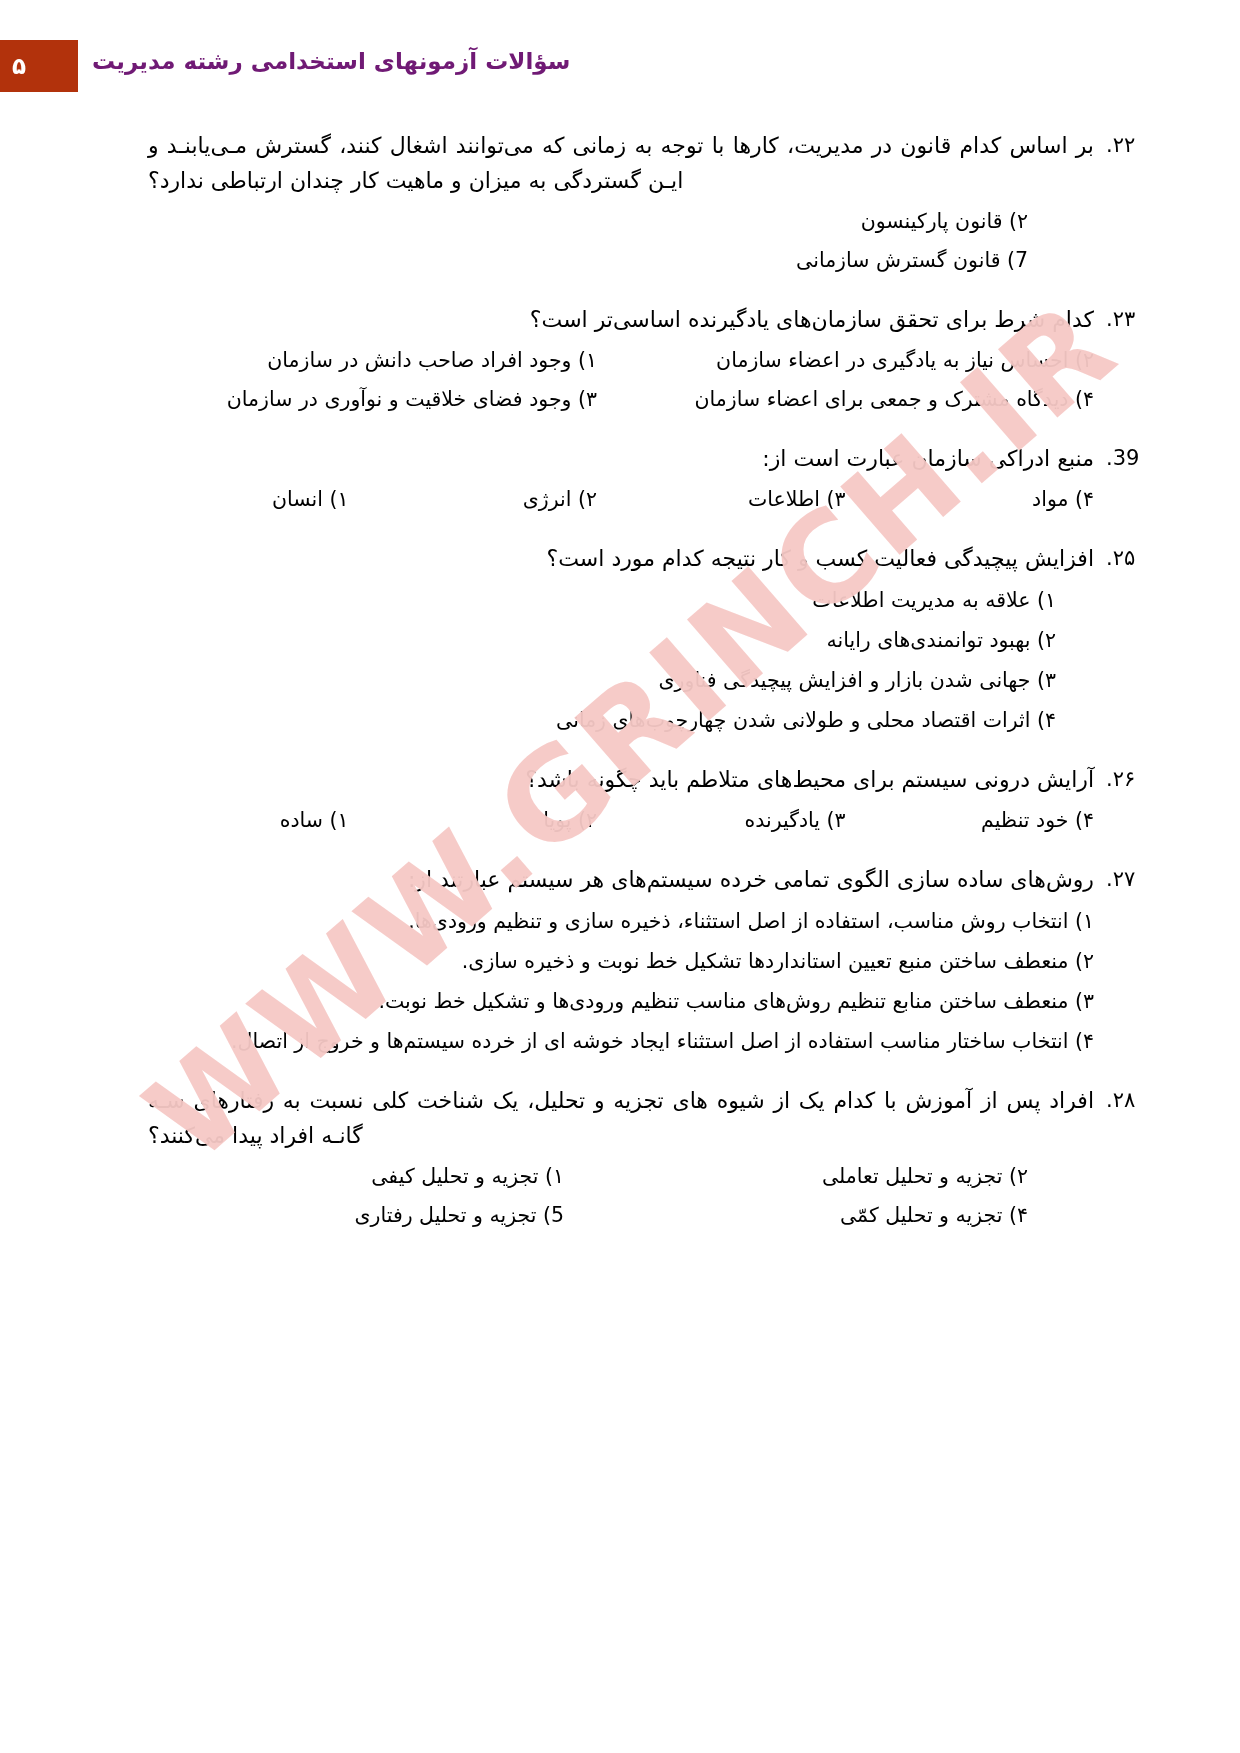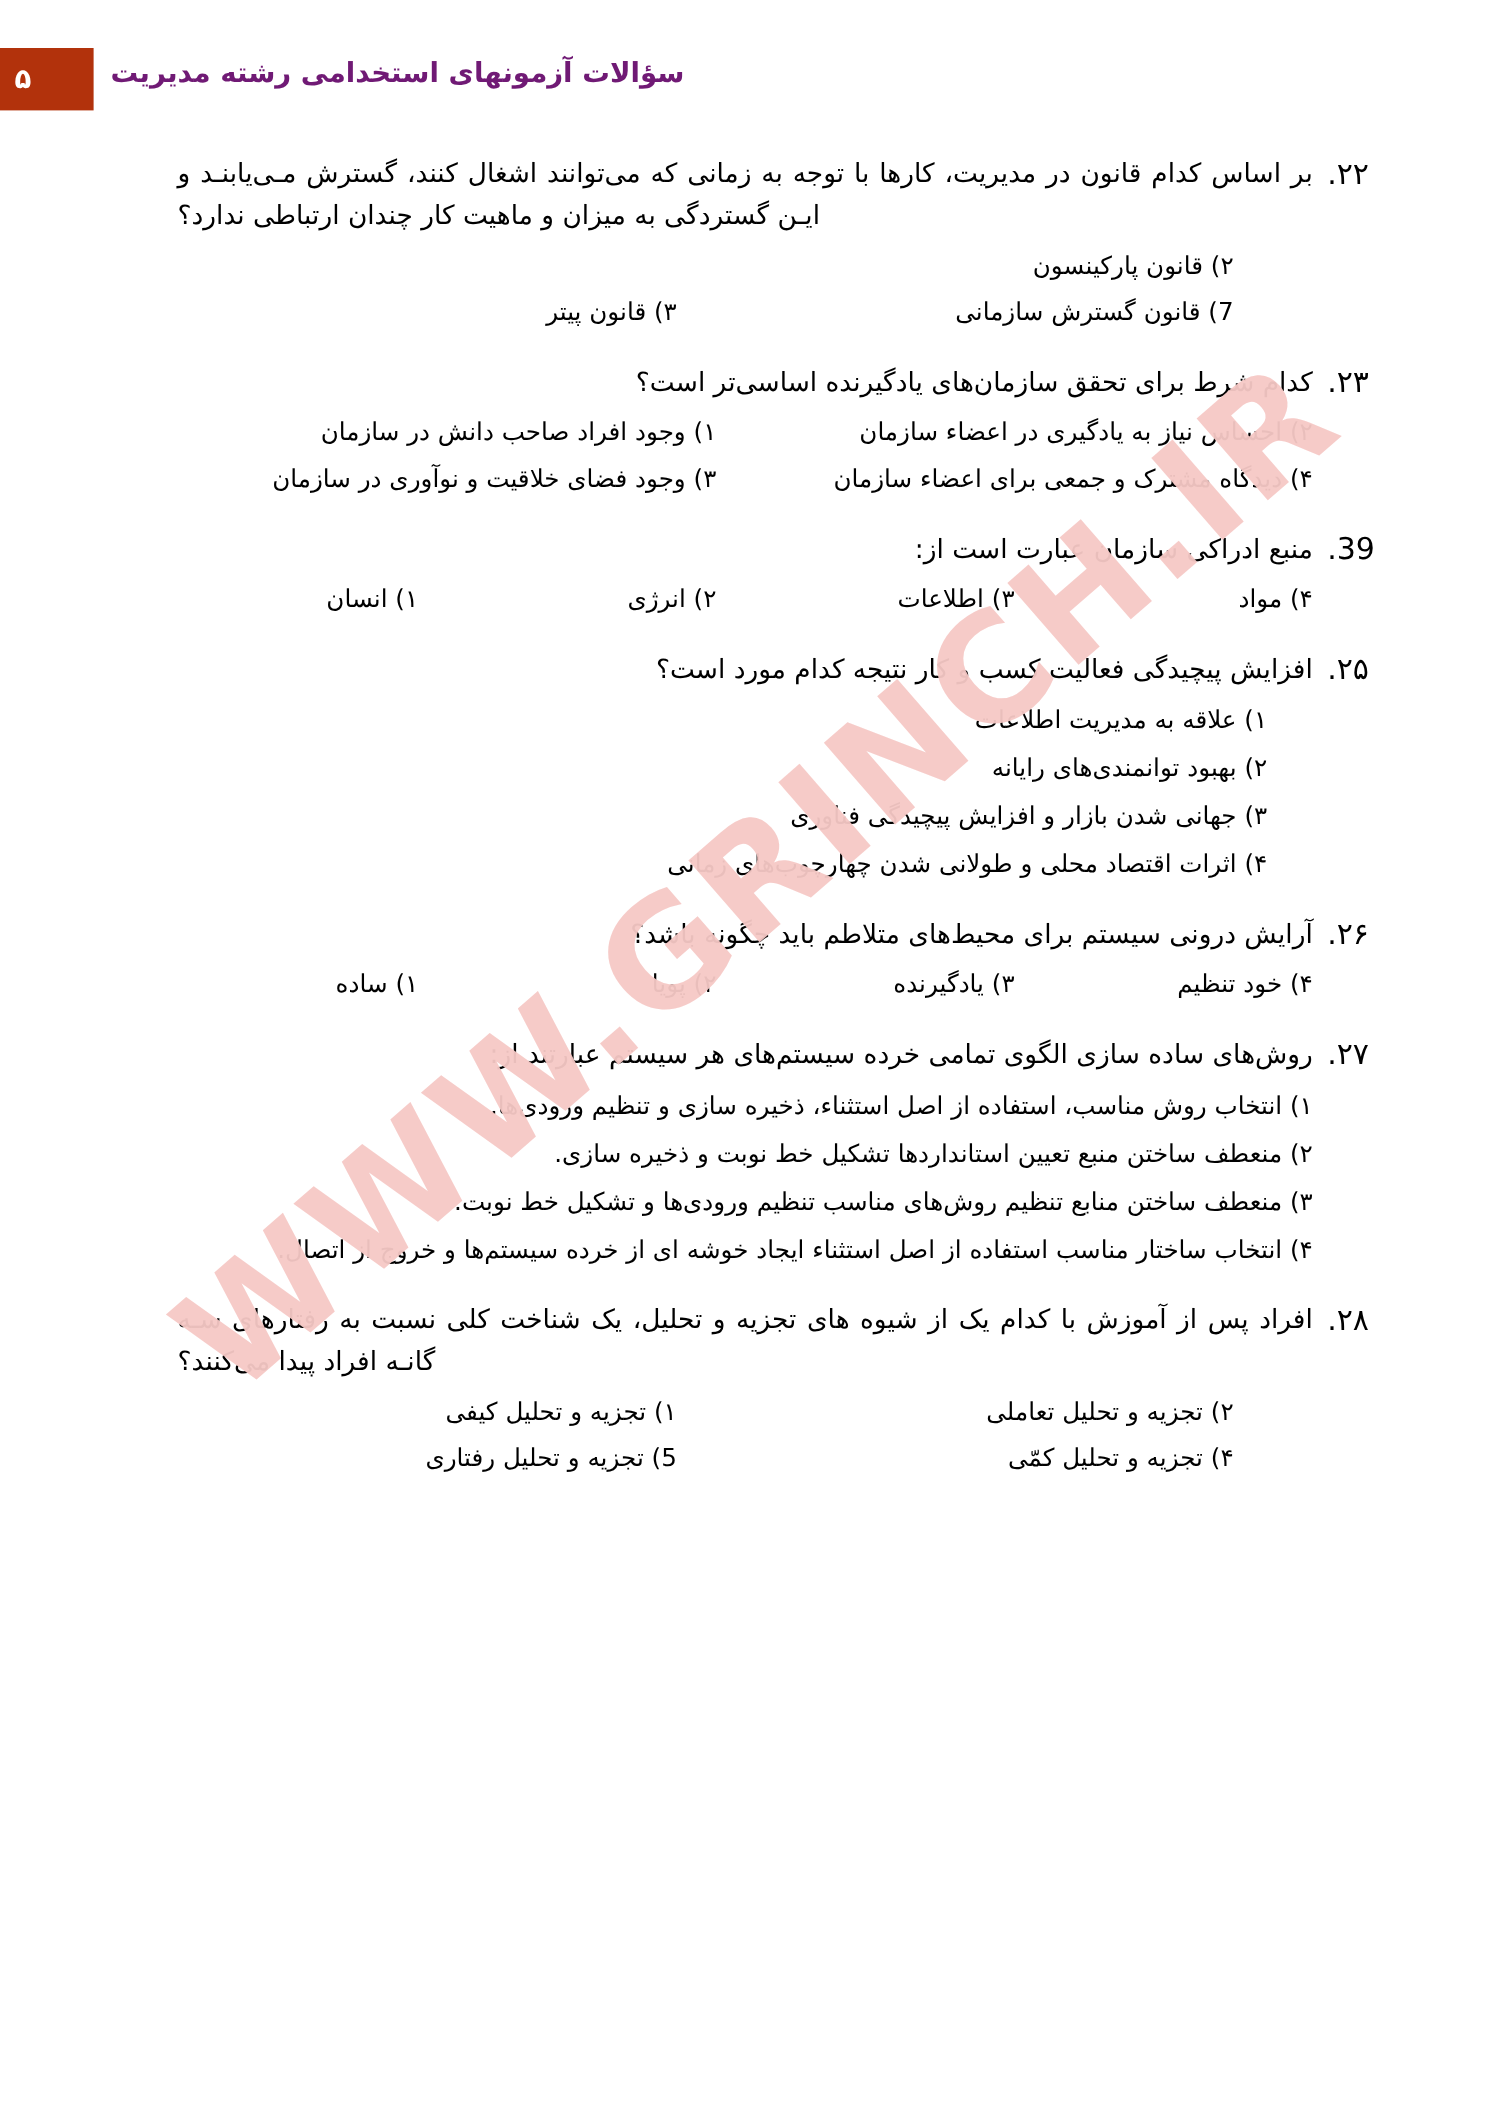"۲۲." .q-num { font-size: 25px -> 21px }
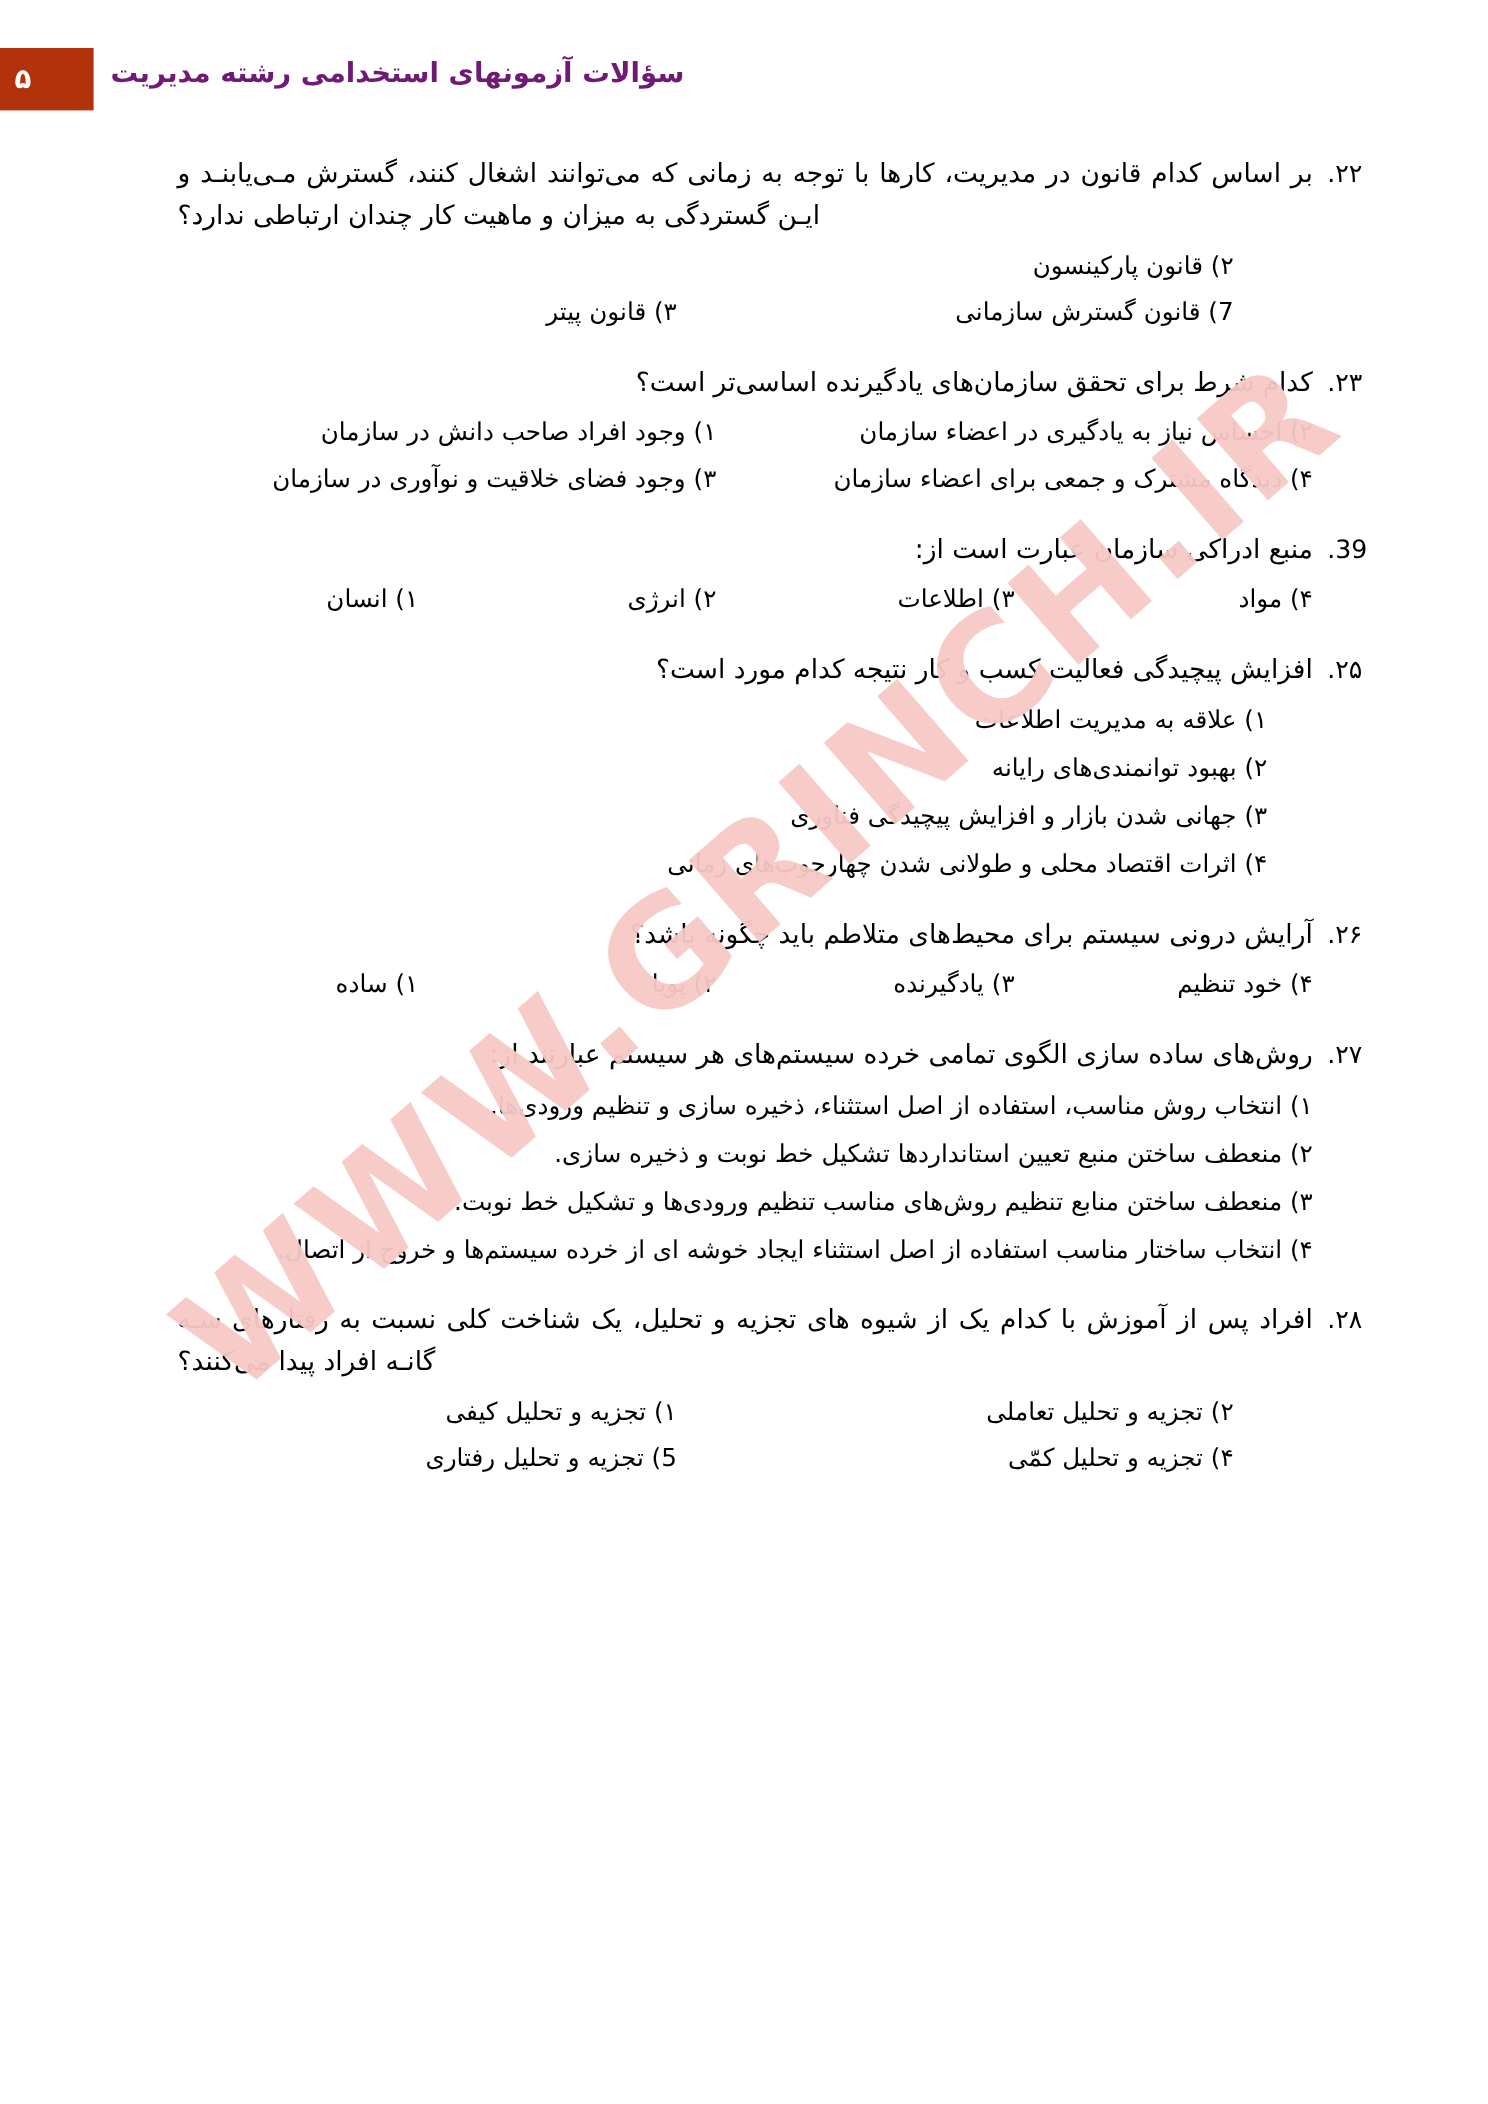"۳) قانون پیتر" div.opt { html: <div>۳) قانون پیتر</div> -> none }
